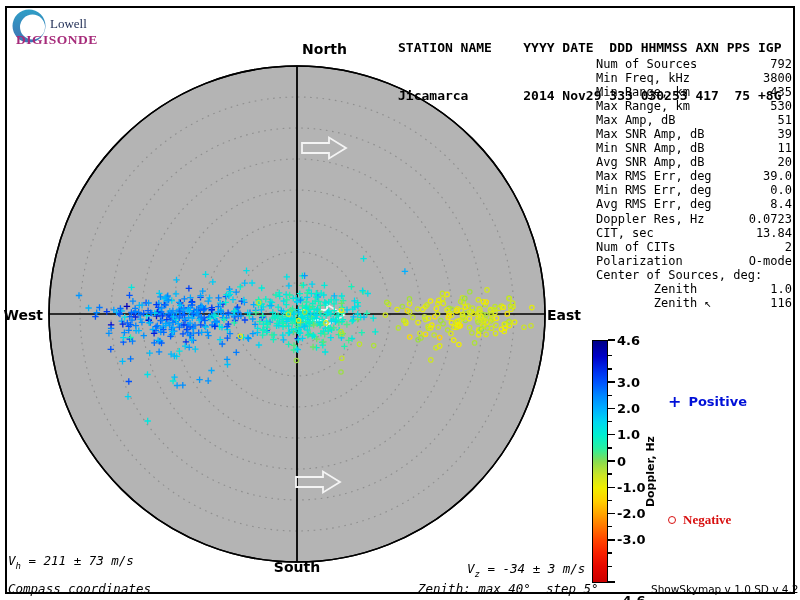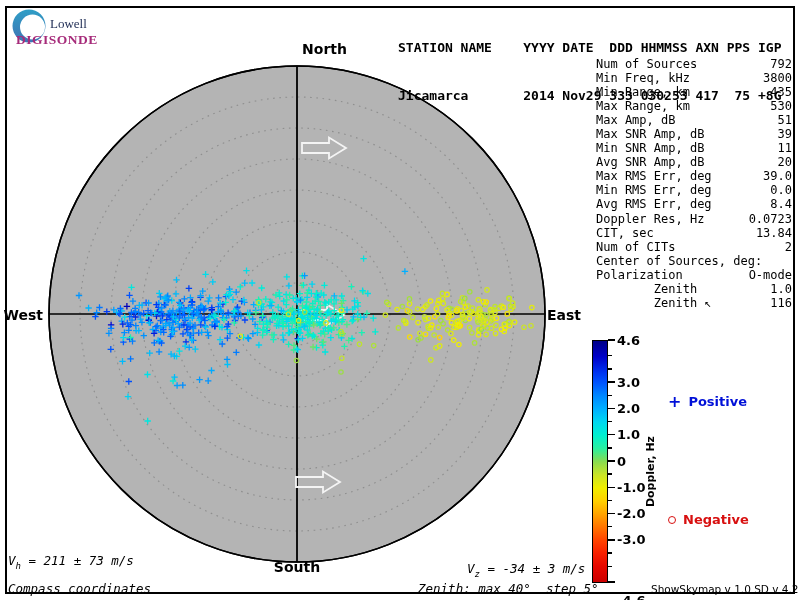"Center of Sources, deg:" div.stat-row { order: before "Polarization" -> after "Polarization" }
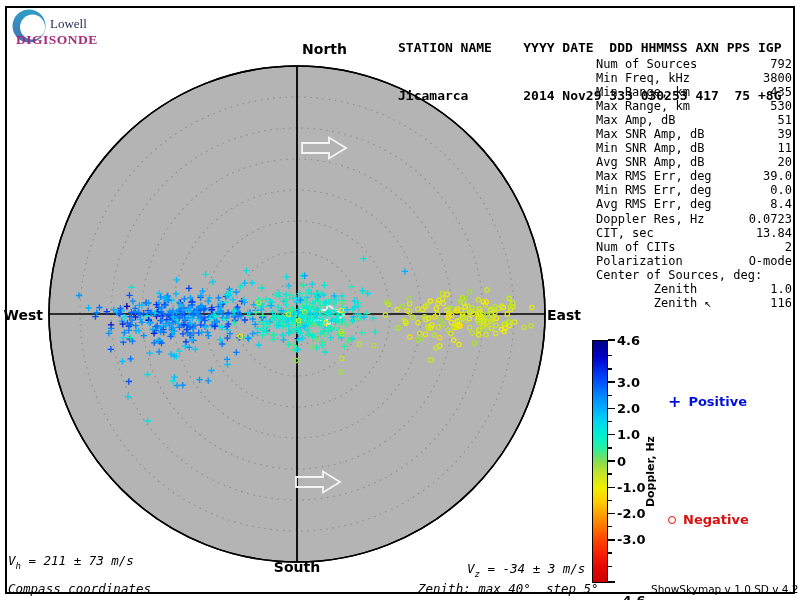"Negative" div.abs { font-family: none -> Liberation Serif, serif }
